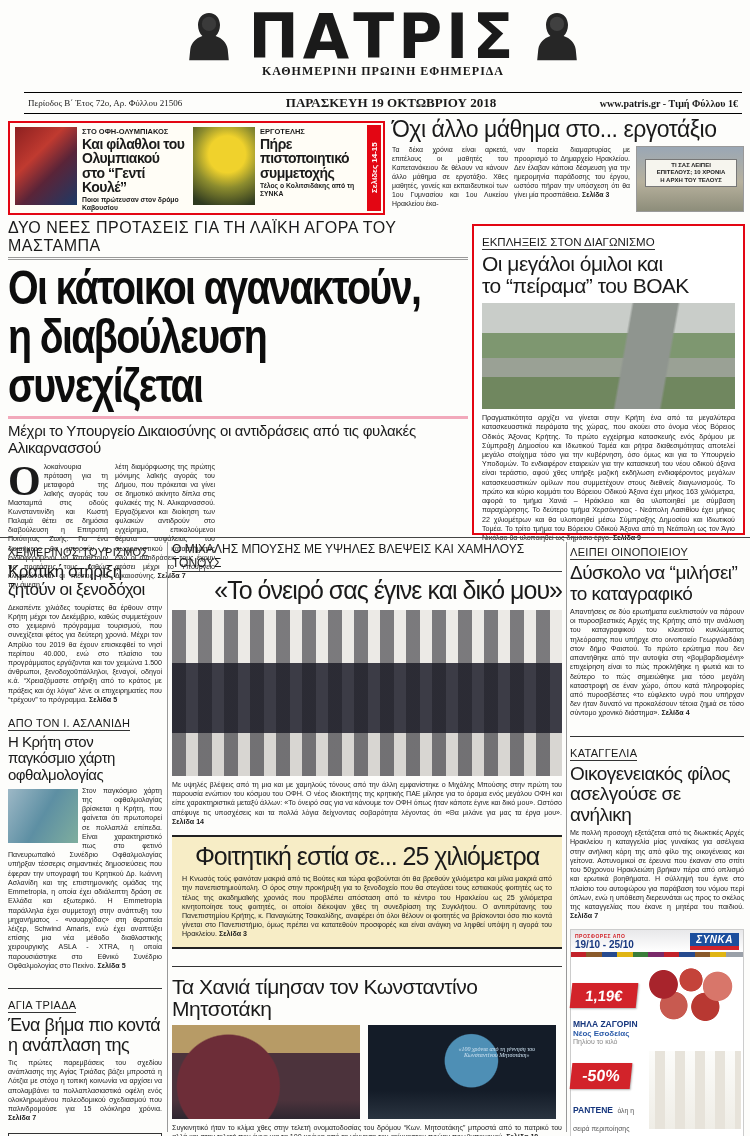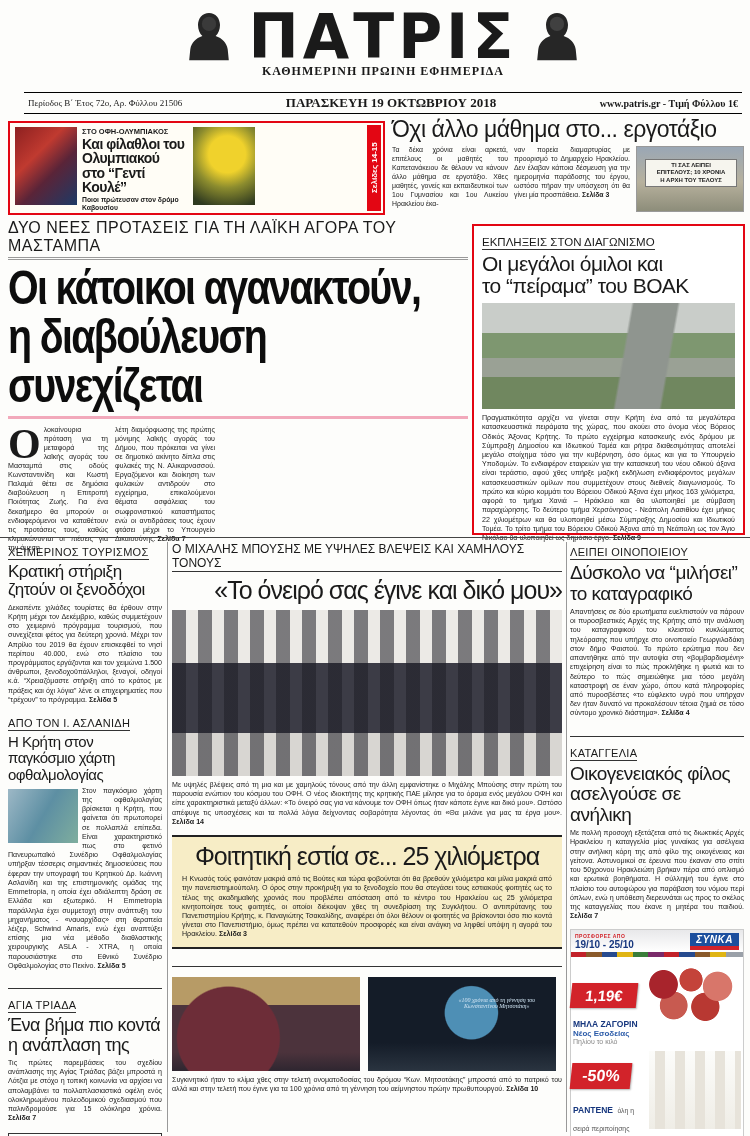"ΕΡΓΟΤΕΛΗΣ" div { html: none -> <div> <div>ΕΡΓΟΤΕΛΗΣ</div> <div>Πήρε πιστοποιητικό συμμετοχής</div> <div>Τέλος ο Κολιτσιδάκης από τη ΣΥΝΚΑ</div> </div> }
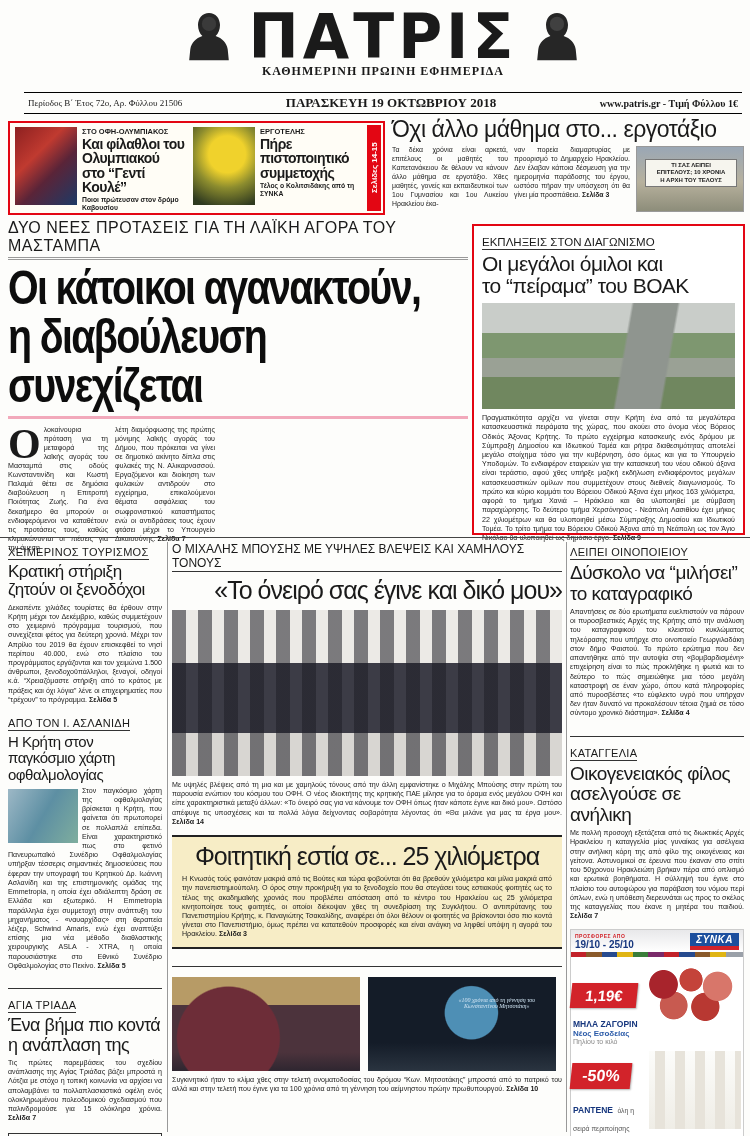"Μέχρι το Υπουργείο Δικαιοσύνης οι" div.m-sub { html: none -> <div>Μέχρι το Υπουργείο Δικαιοσύνης οι αντιδράσεις από τις φυλακές Αλικαρνασσού</div> }
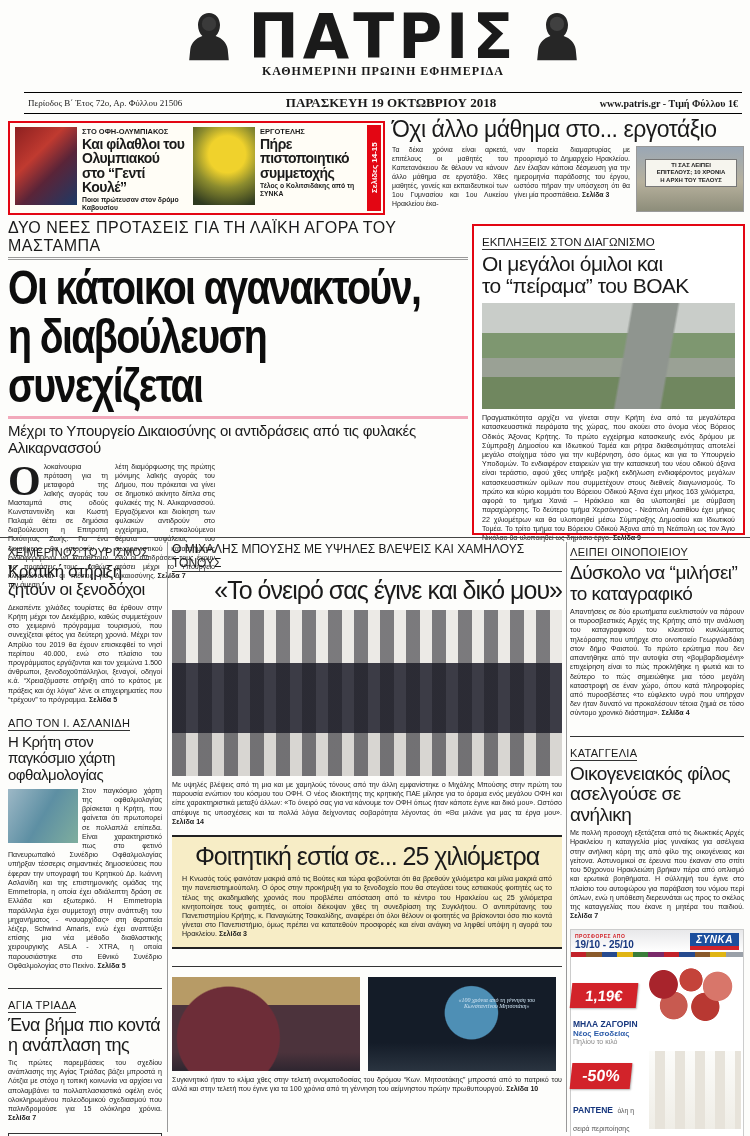"Τα Χανιά τίμησαν τον Κωνσταντίνο" div.shead { html: none -> <div>Τα Χανιά τίμησαν τον Κωνσταντίνο Μητσοτάκη</div> }
